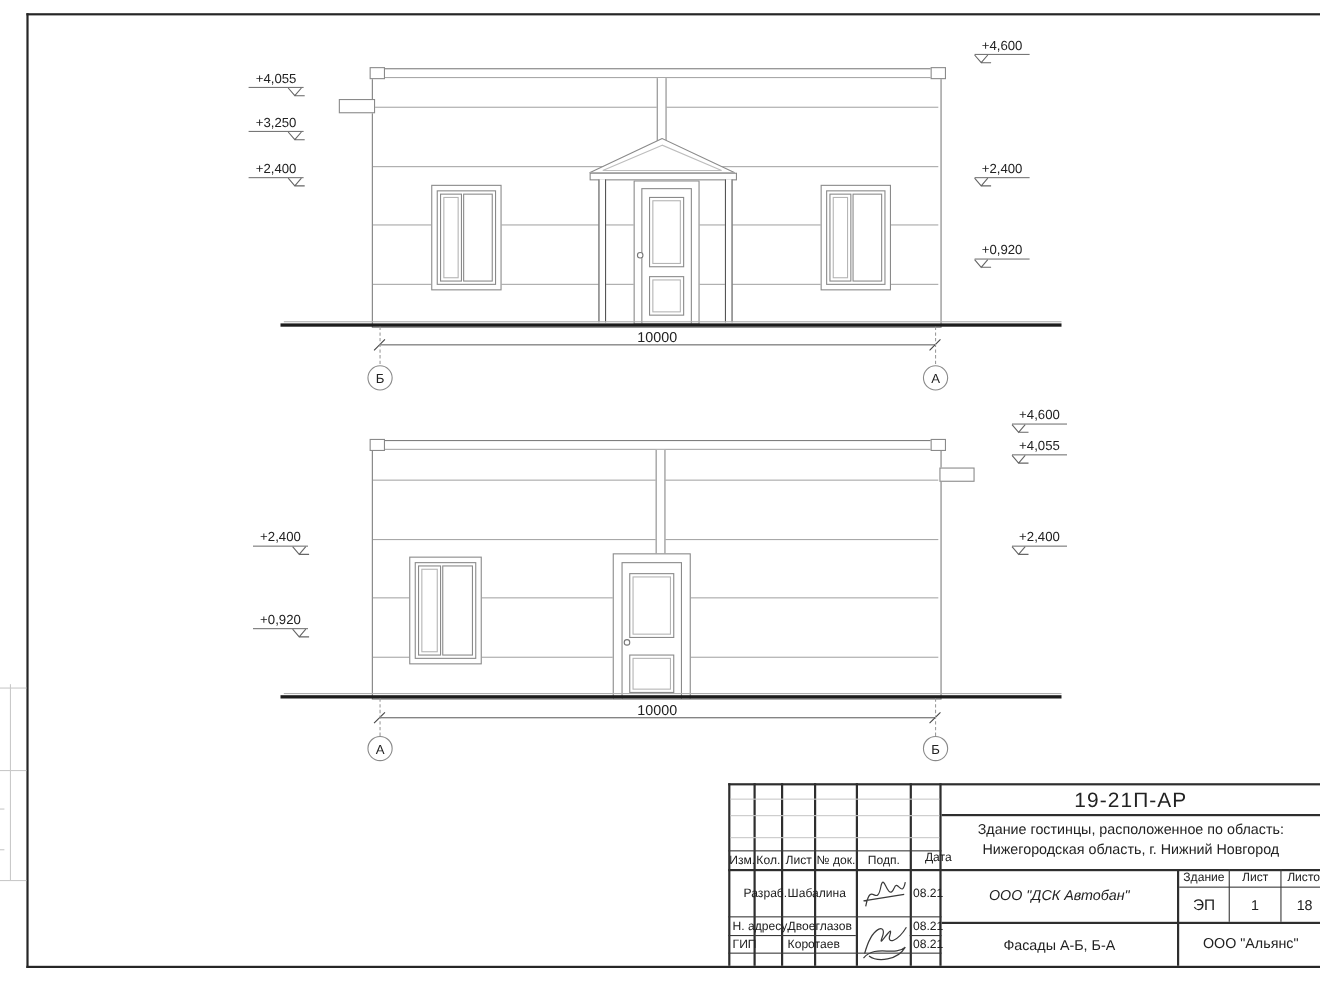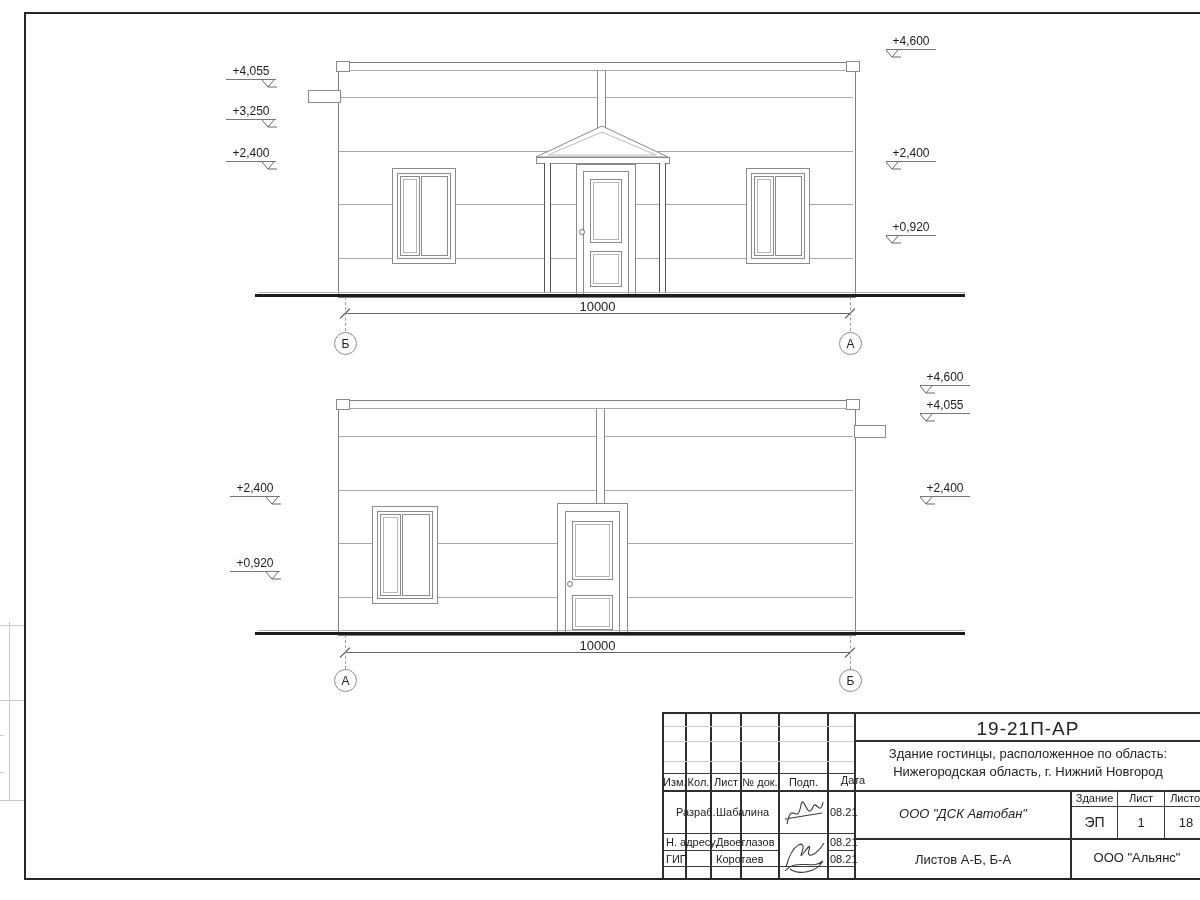"Листов А-Б, Б-А" span.ctr { text: Листов -> Фасады }
